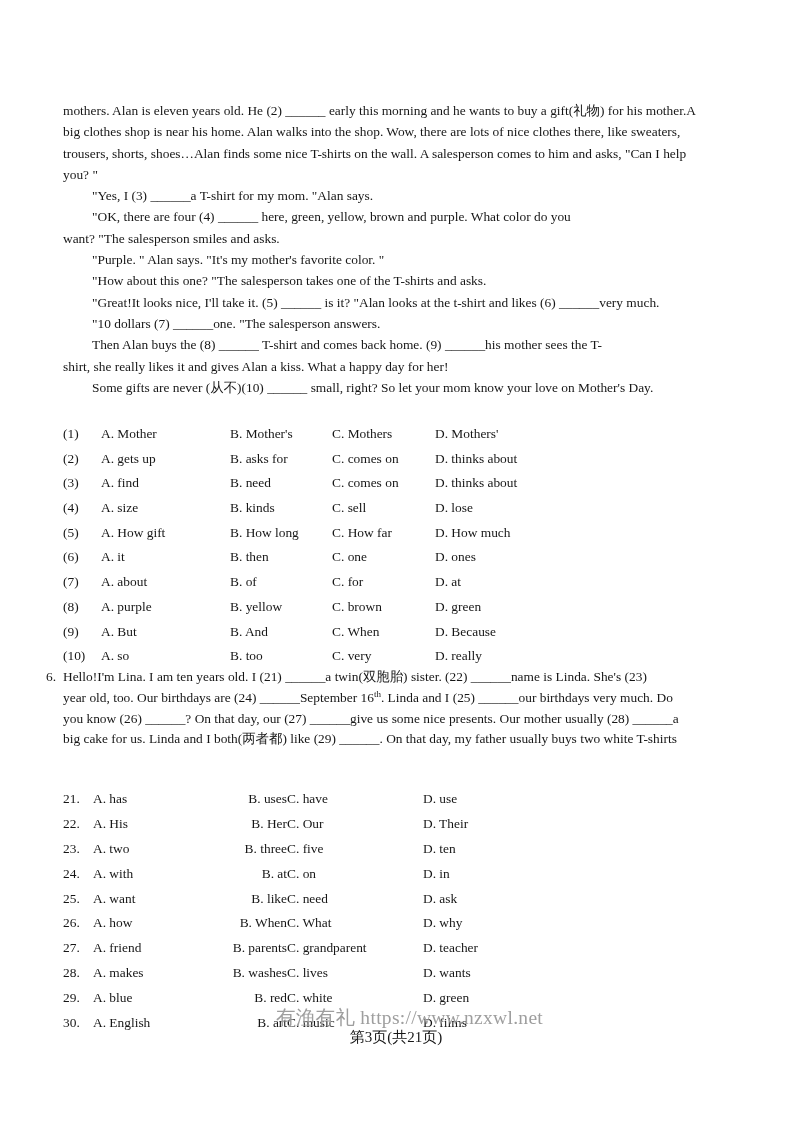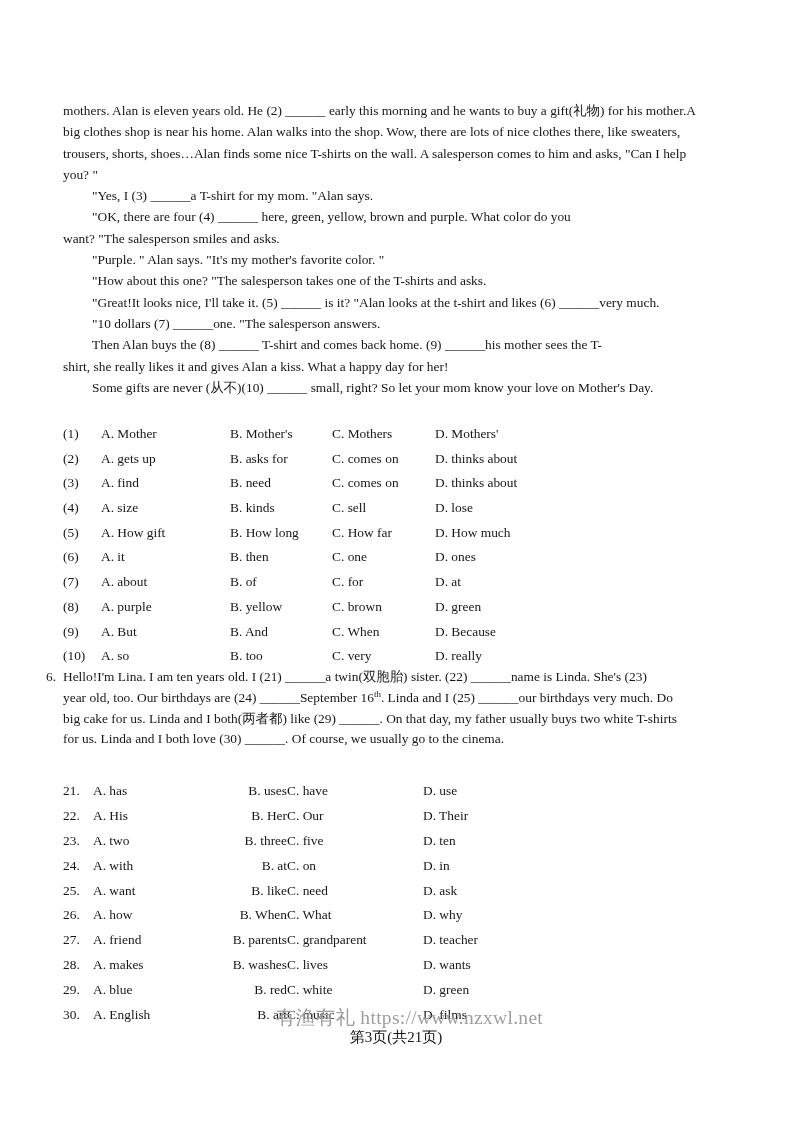"you know (26) ______? On" div.line { html: none -> <div>you know (26) ______? On that day, our (27) ______give us some nice presents. Our mother usually (28) ______a</div> }
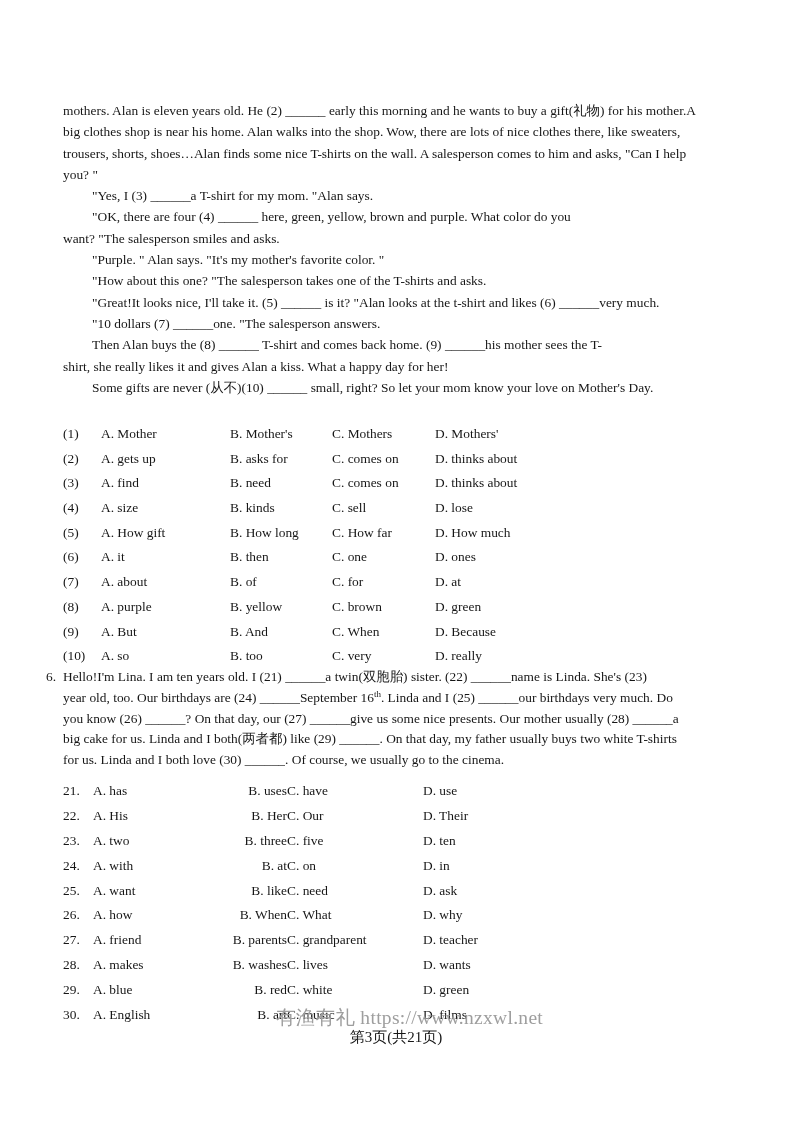"for us. Linda and I" div.line { html: <div>for us. Linda and I both love (30) ______. Of course, we usually go to the cinema.</div> -> none }
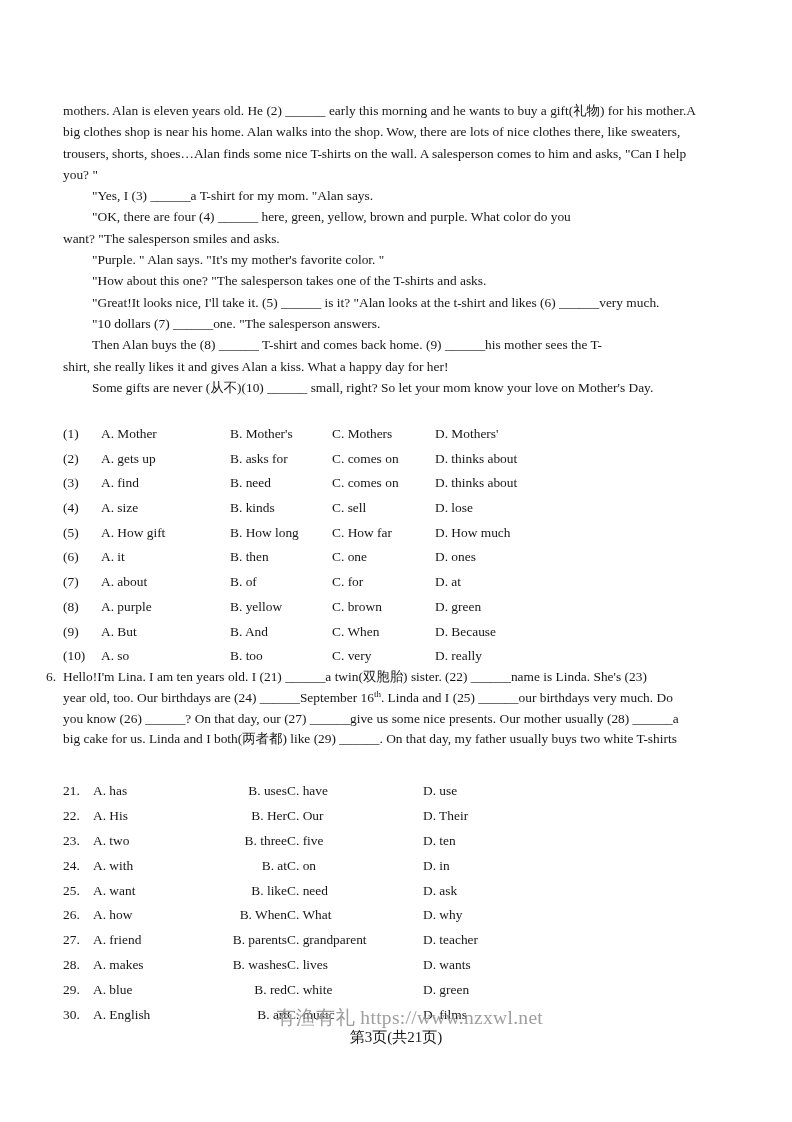"A. has" #options2 .col-a { margin-top: none -> 8px }
